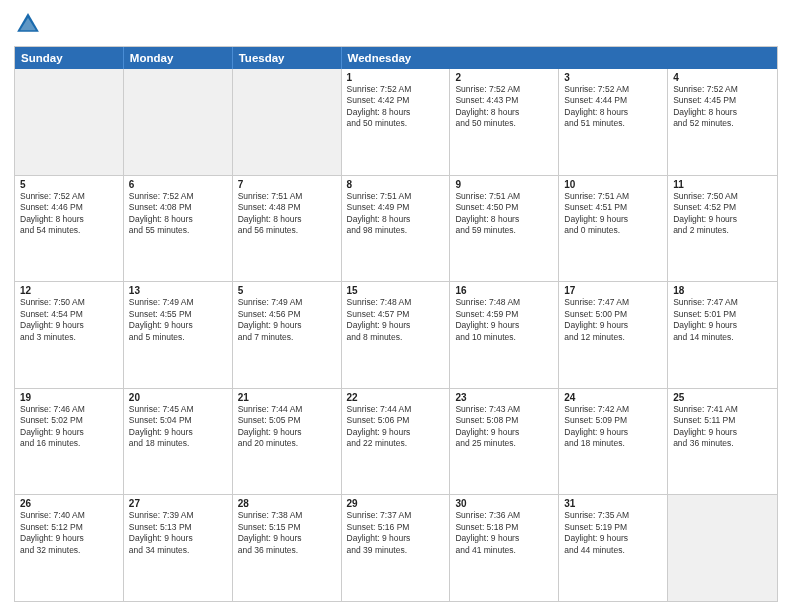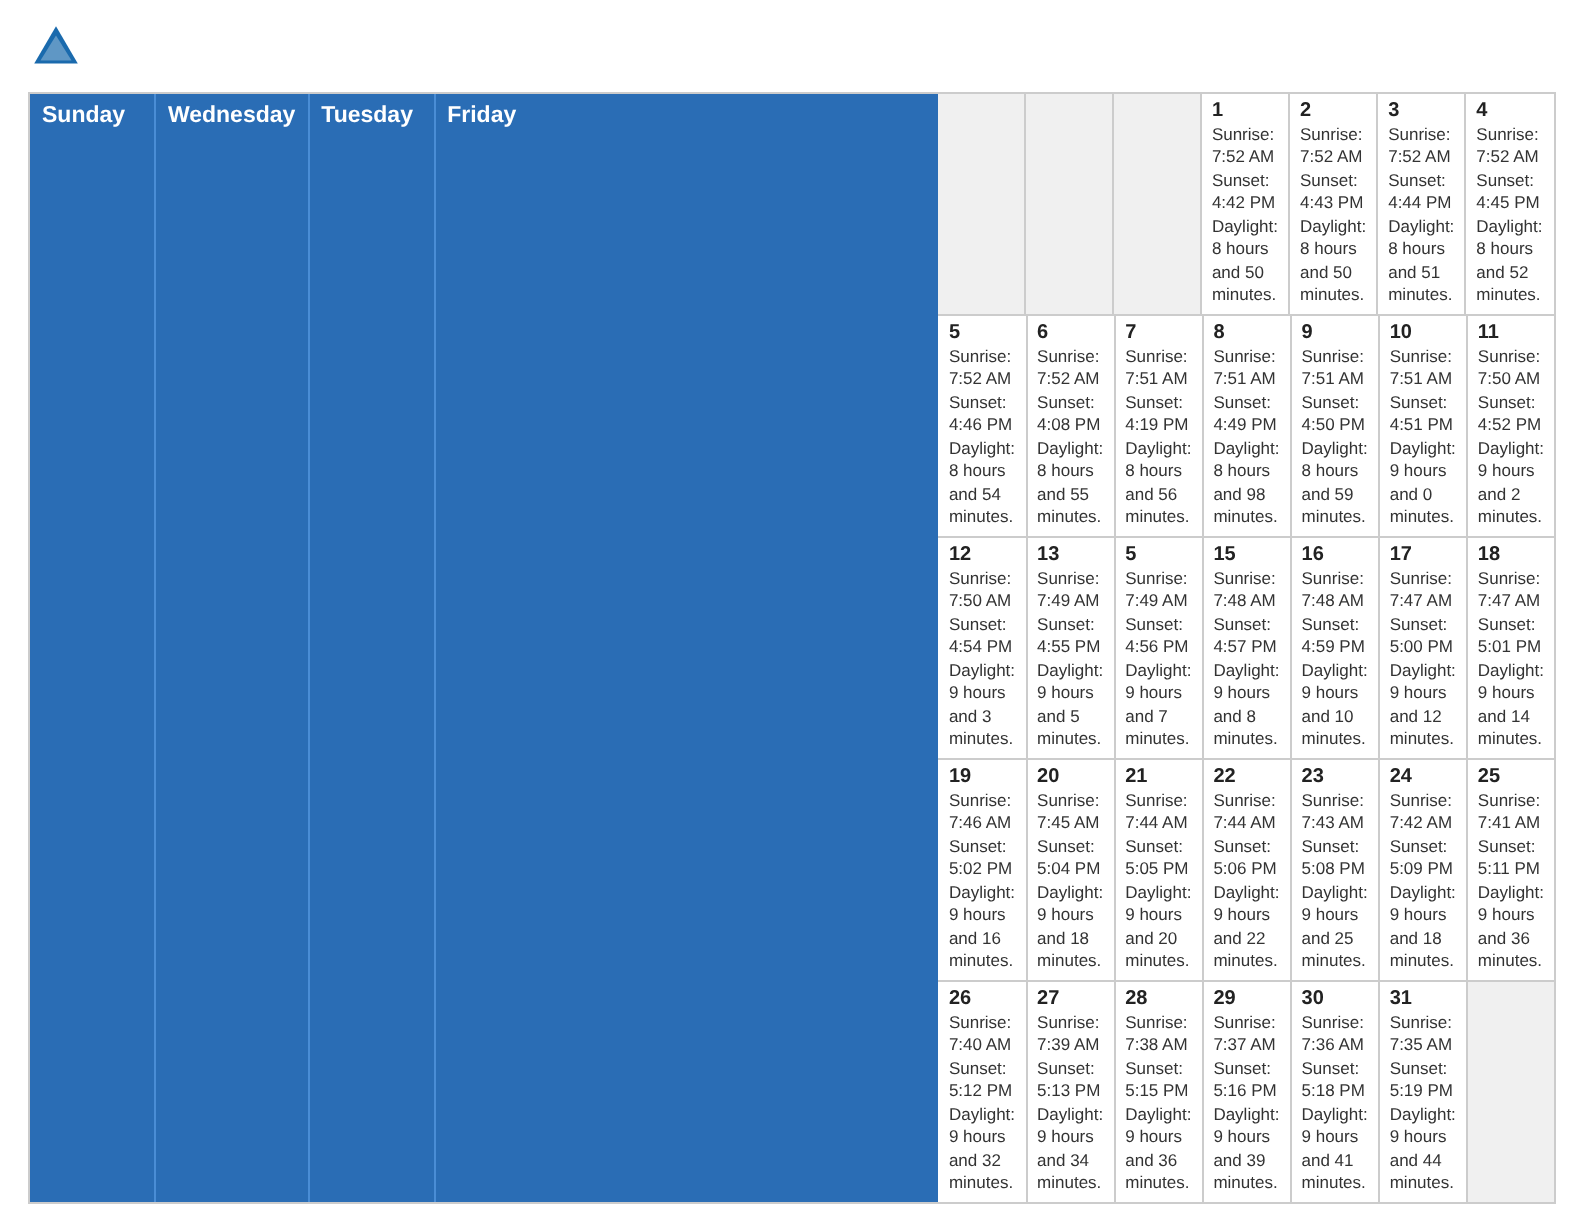"Sunday" .calendar { flex-direction: none -> column }
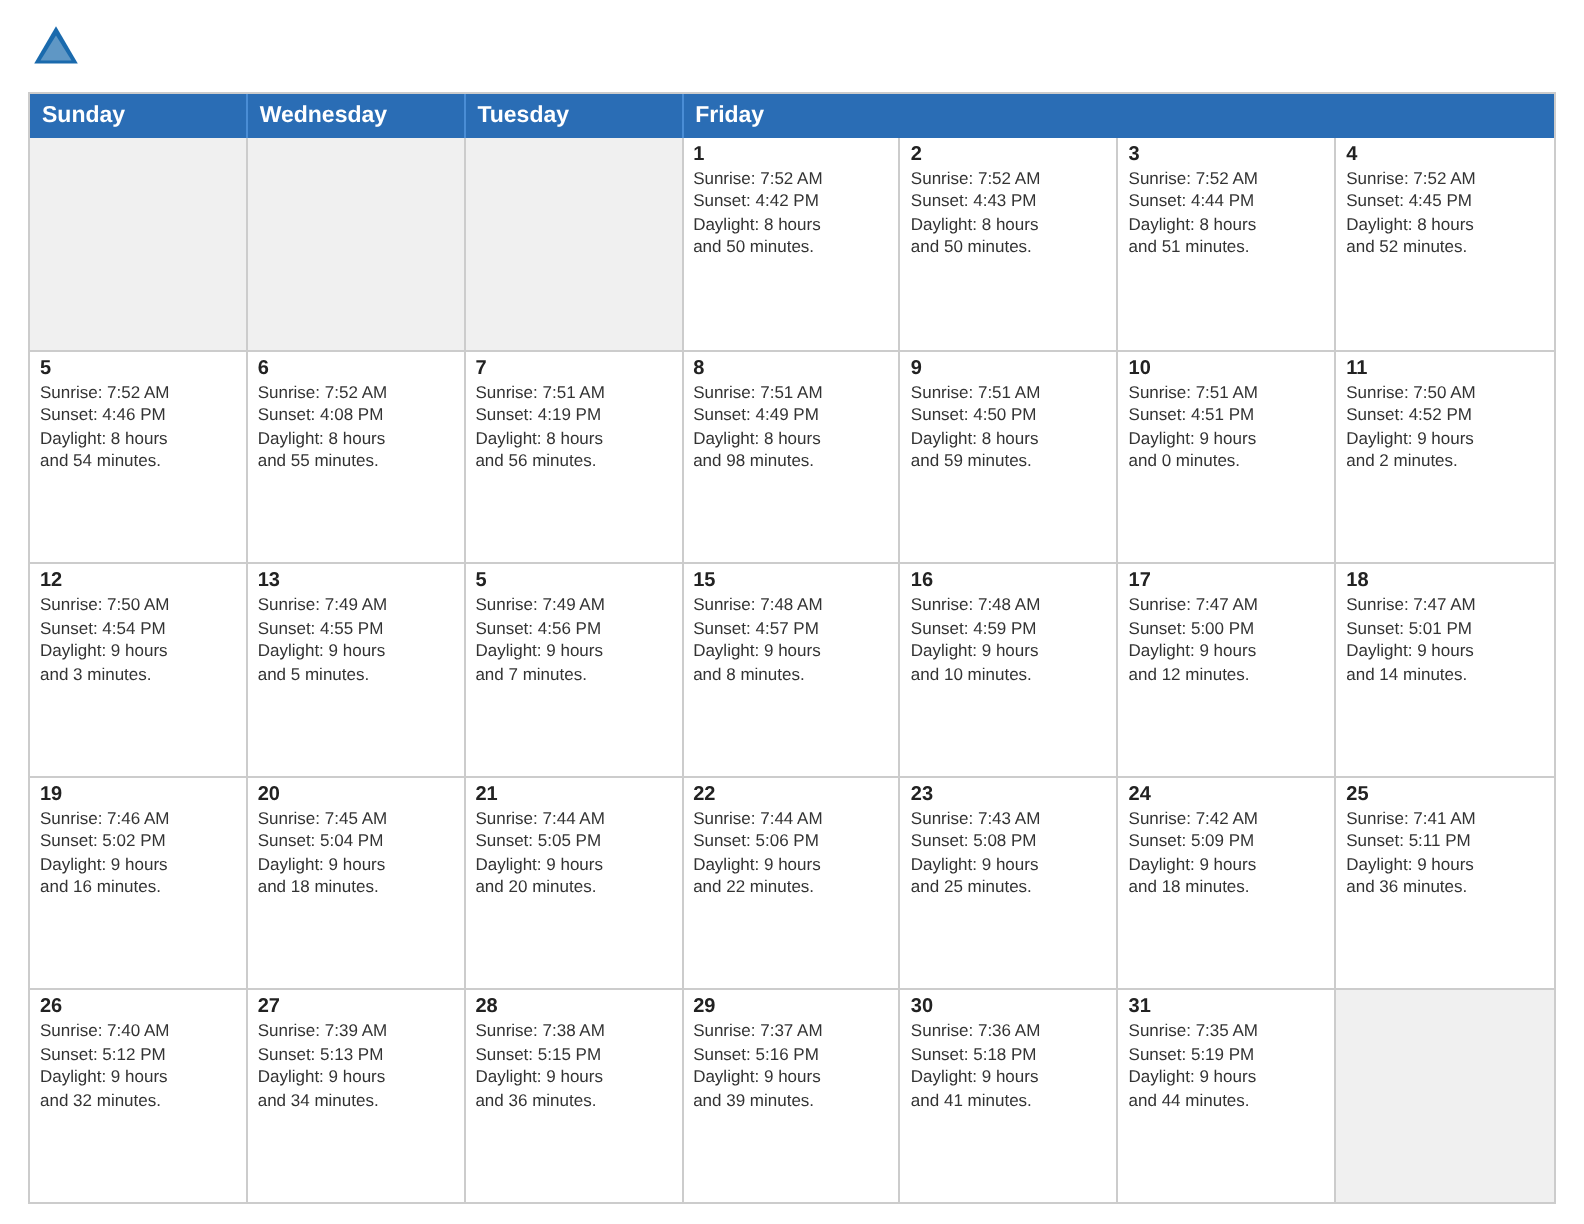"Monday" div.cal-header-cell { html: none -> <div>Monday</div> }
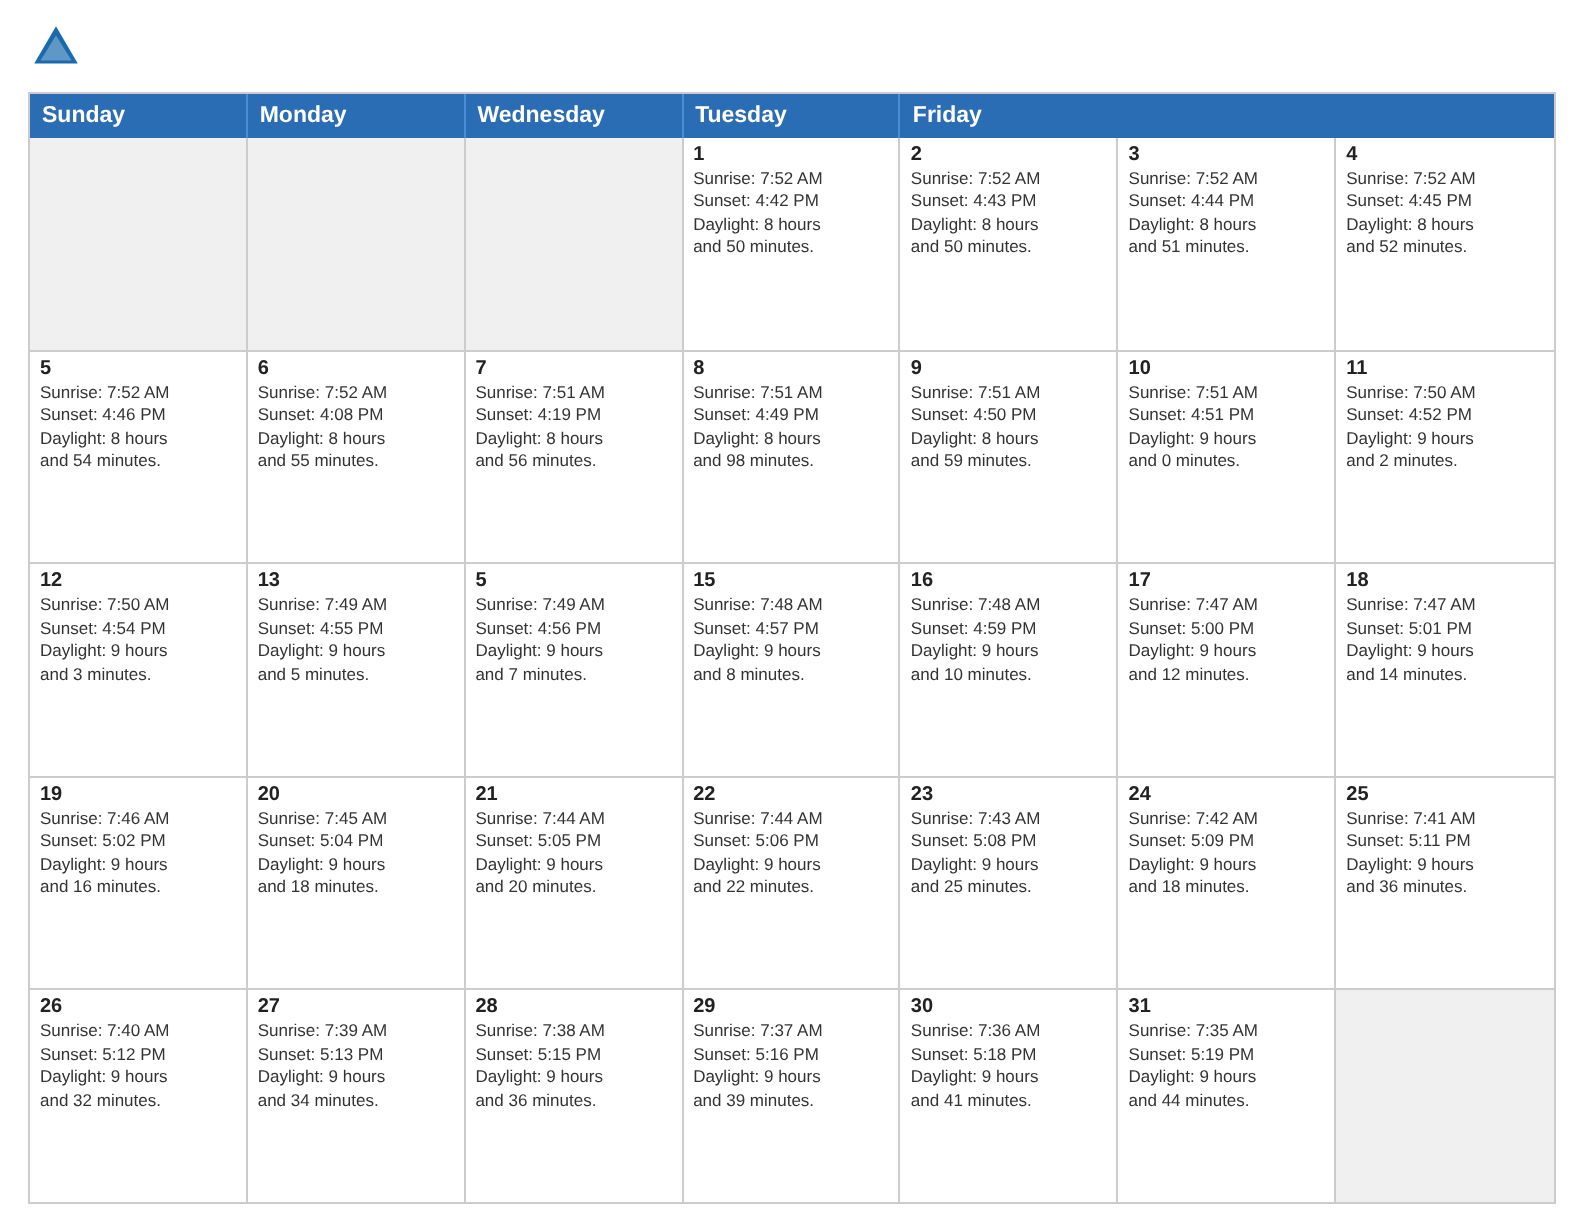"Wednesday" div.cal-header-cell { order: before "Tuesday" -> after "Tuesday" }
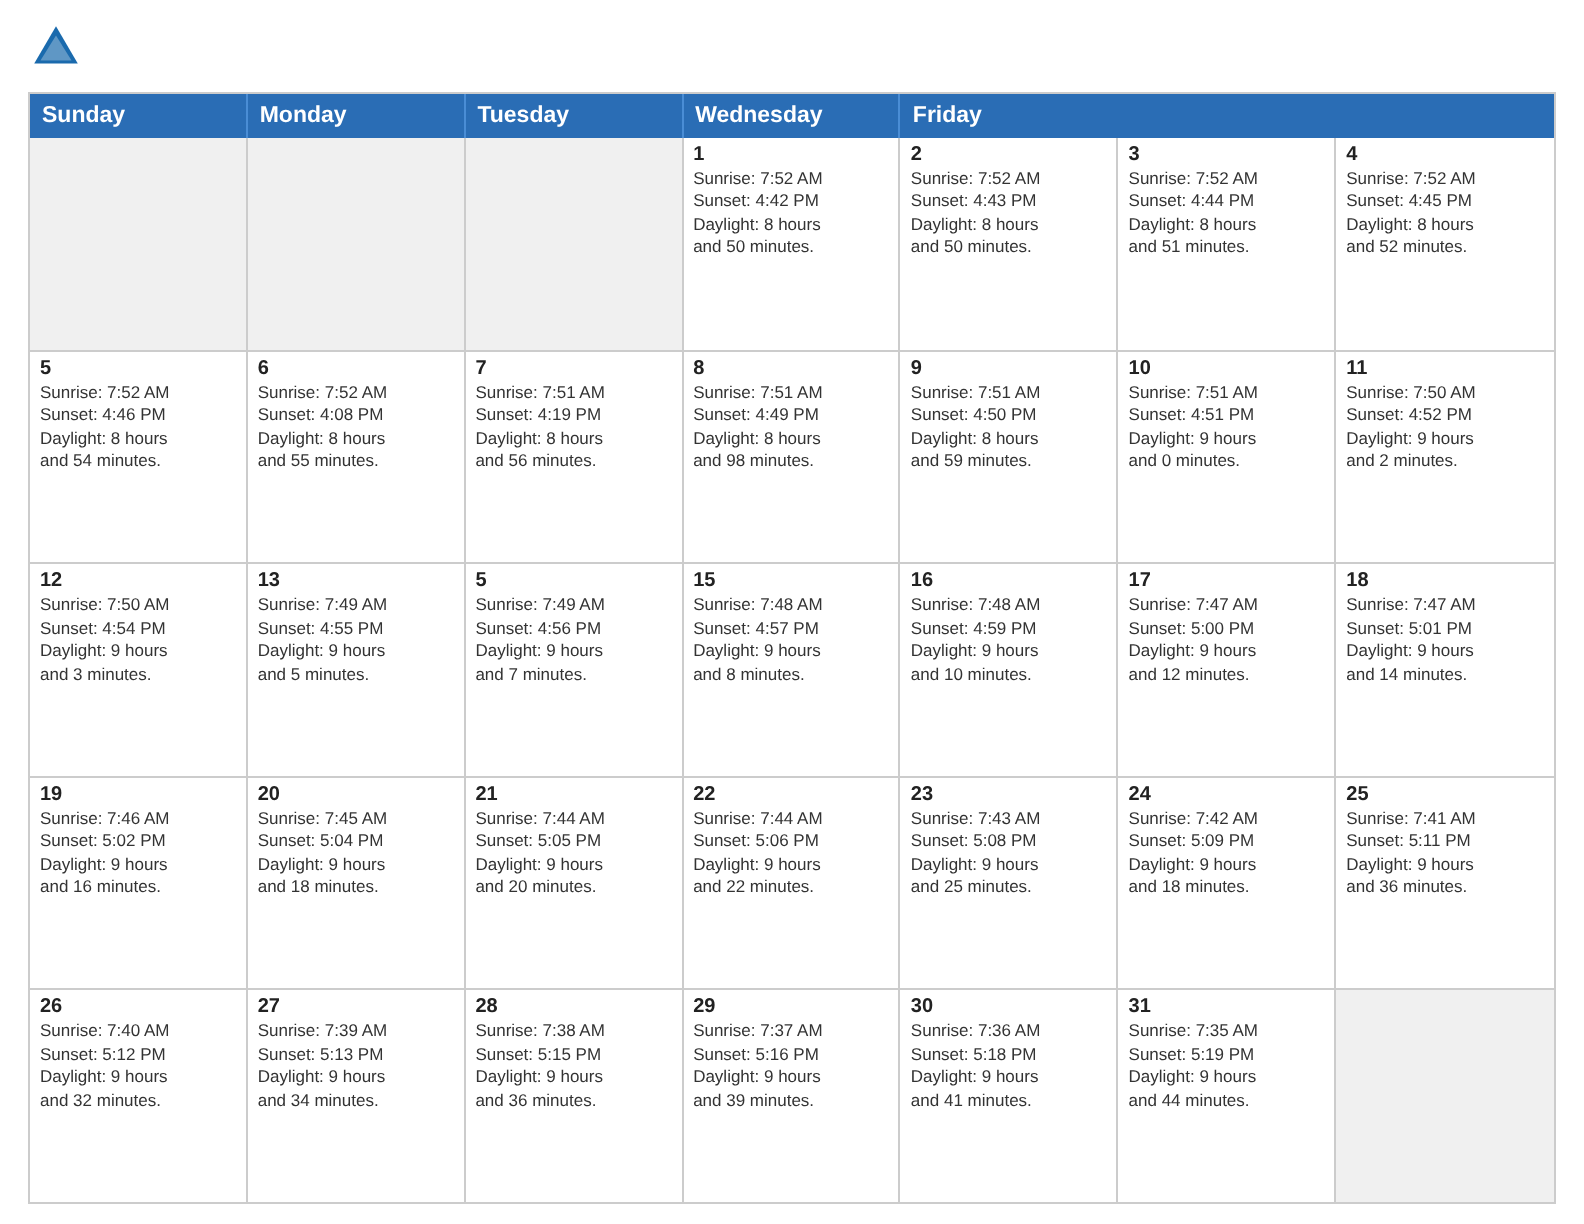"Friday" div.cal-header-cell { html: <div>Friday</div> -> none }
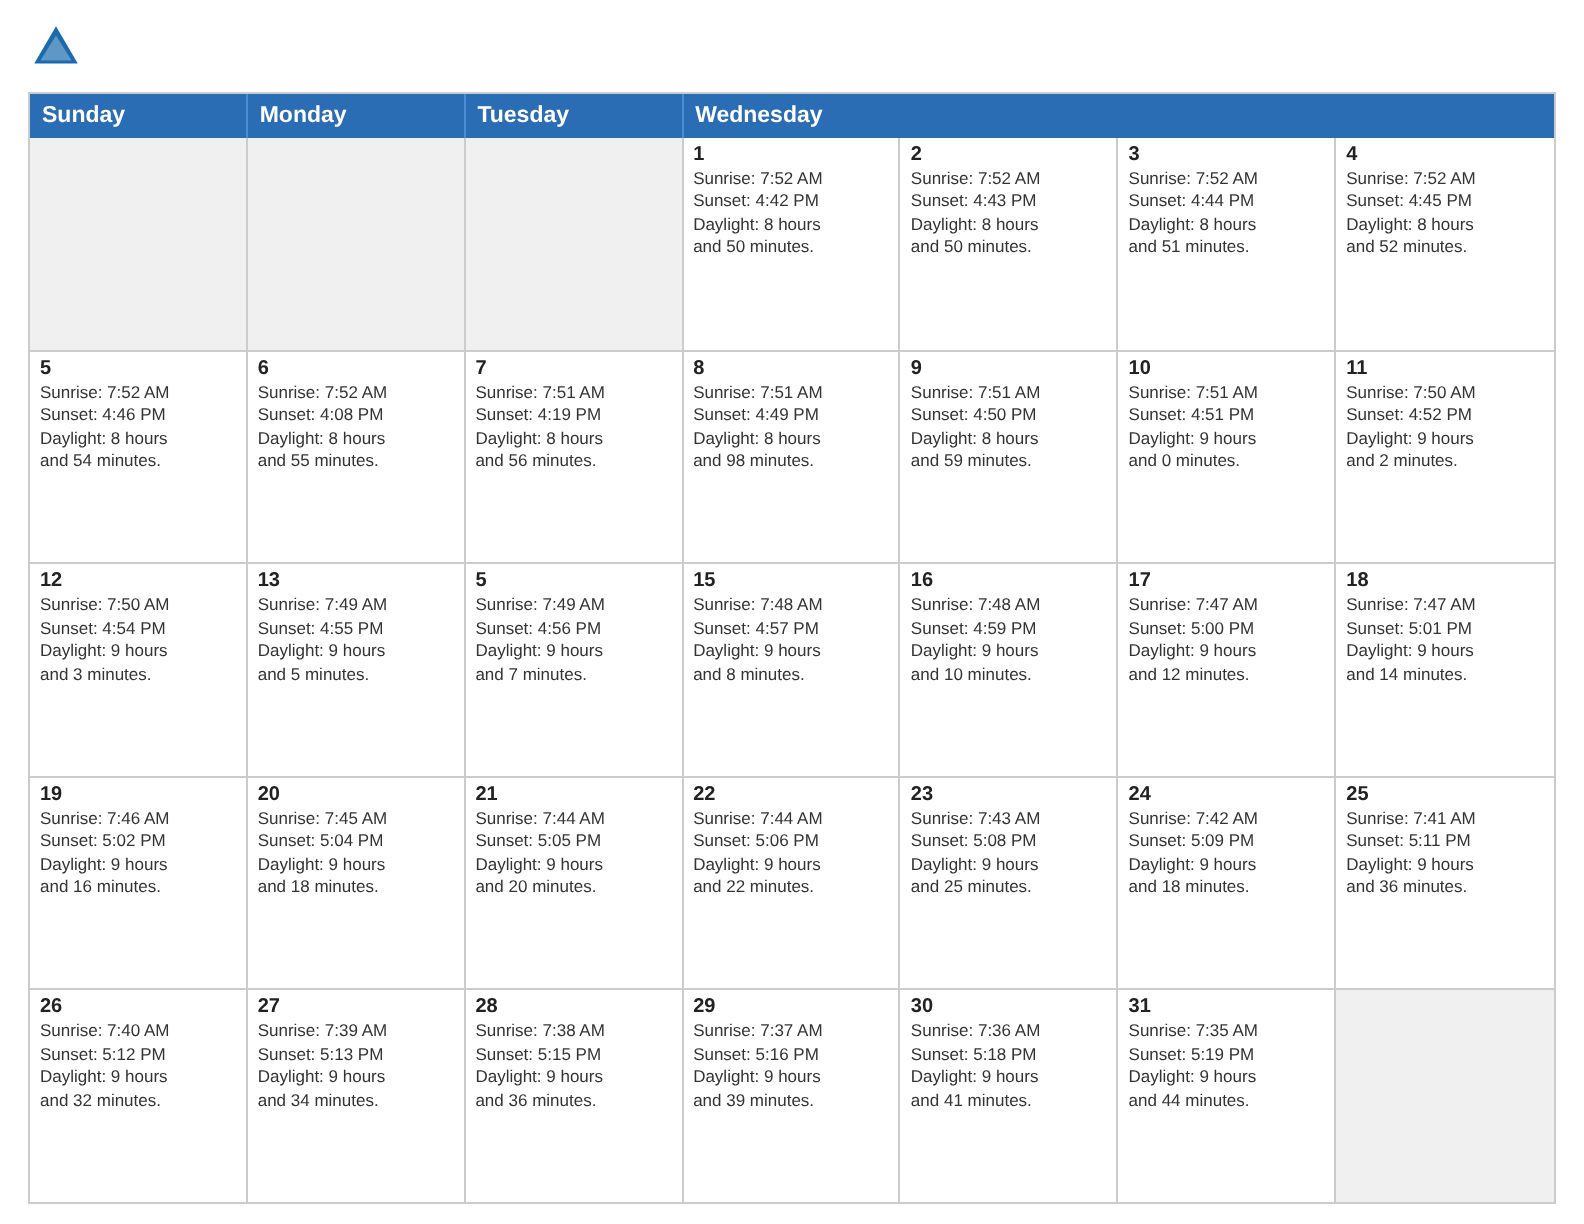"Sunset: 4:19 PM" div.cell-line { text: 4:19 -> 4:48 }
